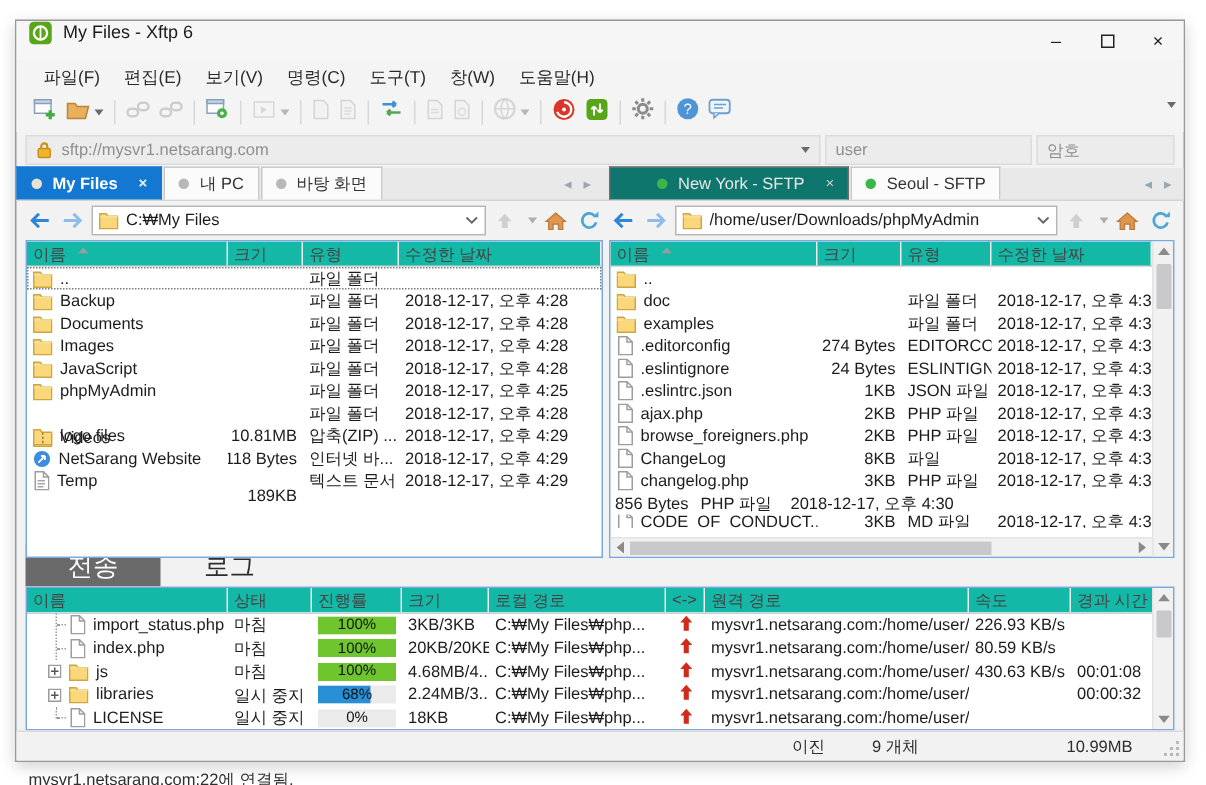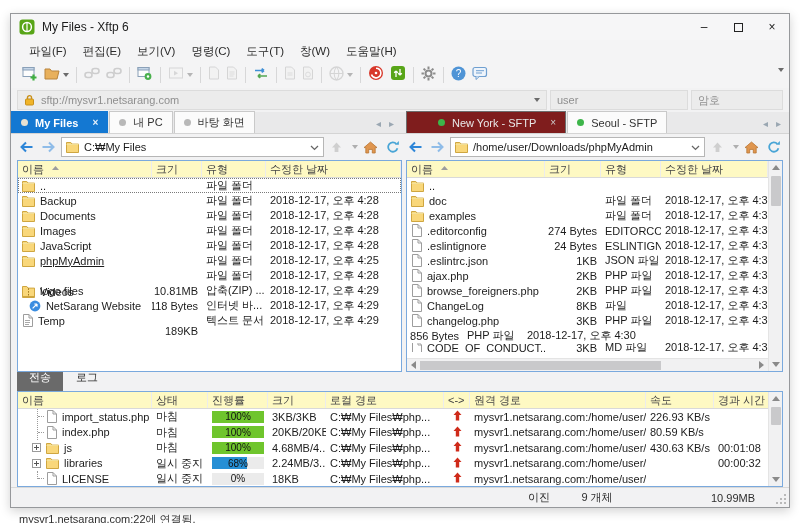"My Files - Xftp 6" .titlebar { align-items: center -> flex-start }
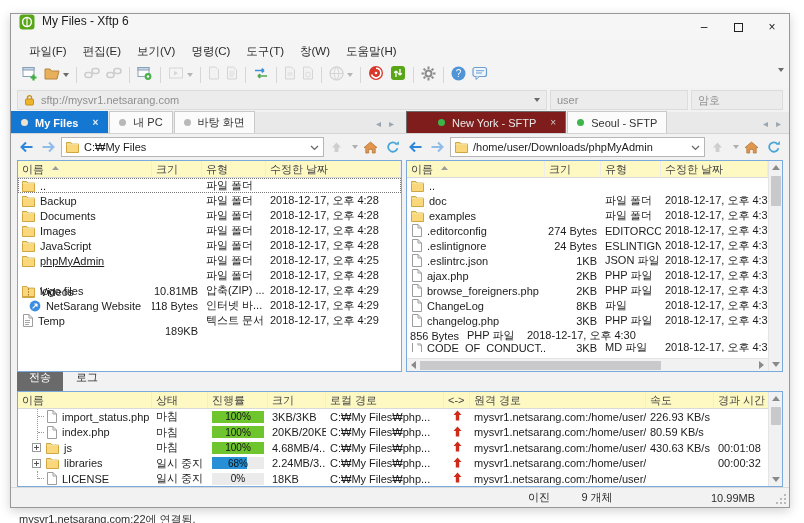"New York - SFTP" .tab.active-gray { background: #7f1d1d -> #0f766e }
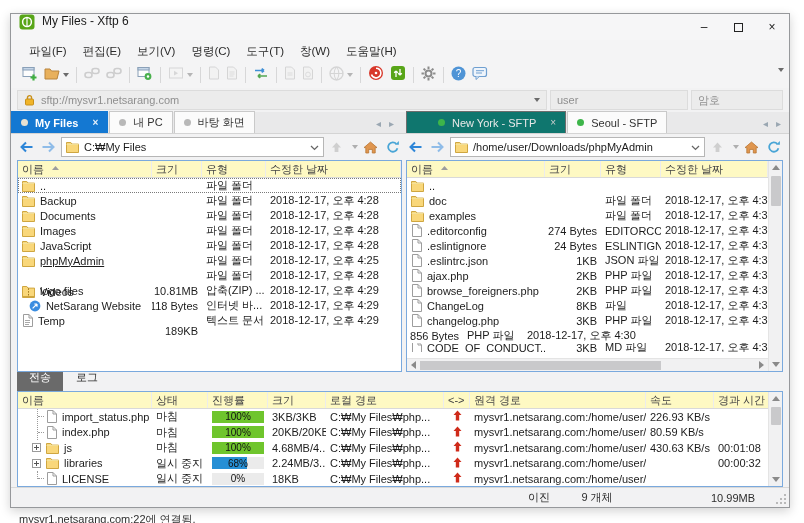"이름" .lhdr { background: #fef9c3 -> #14b8a6 }
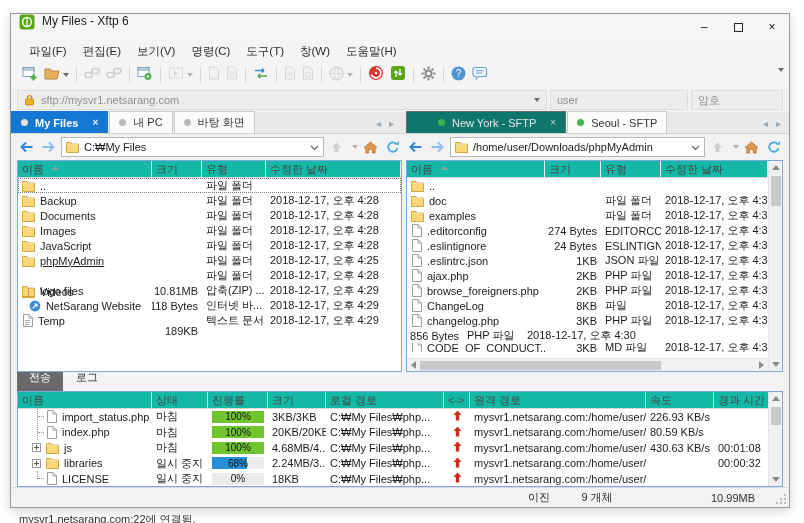"phpMyAdmin" div.lcell { text-decoration: underline -> none }
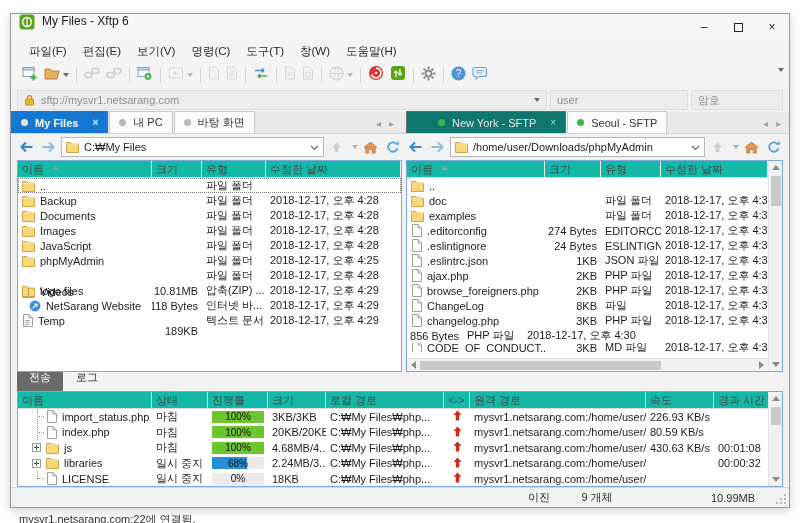"NetSarang Website" div.lcell { justify-content: center -> none }
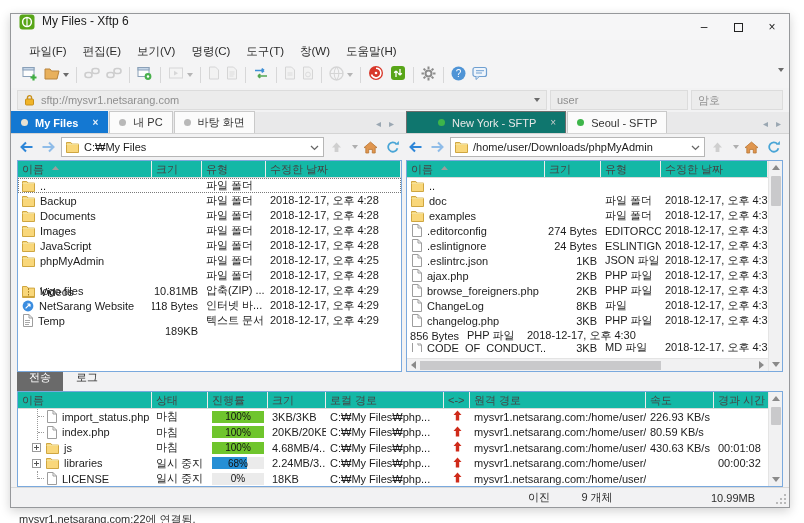"전송" .xtab { font-size: 11px -> 17px; padding: 0 12px -> 0 28px }
